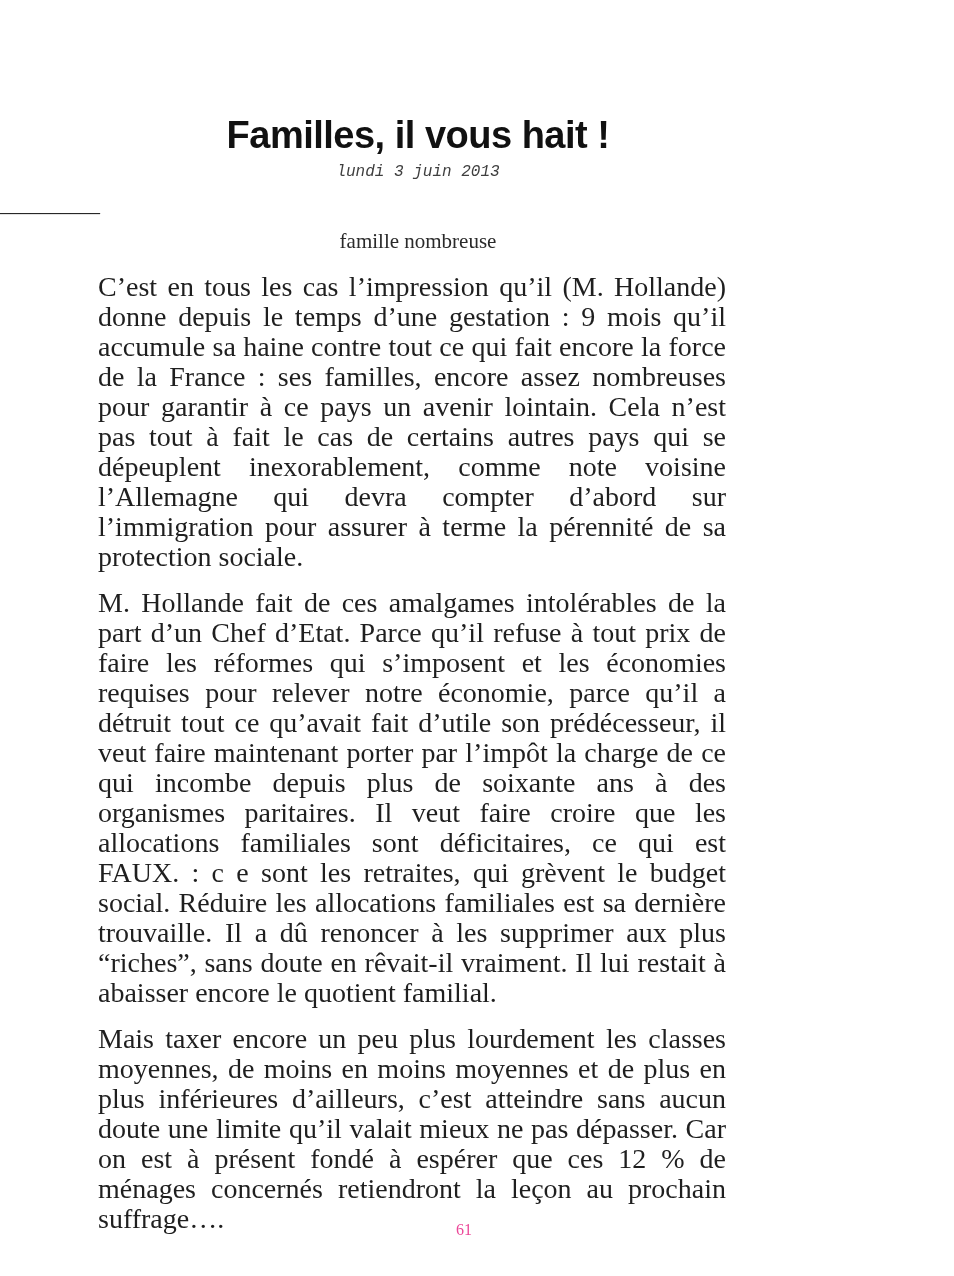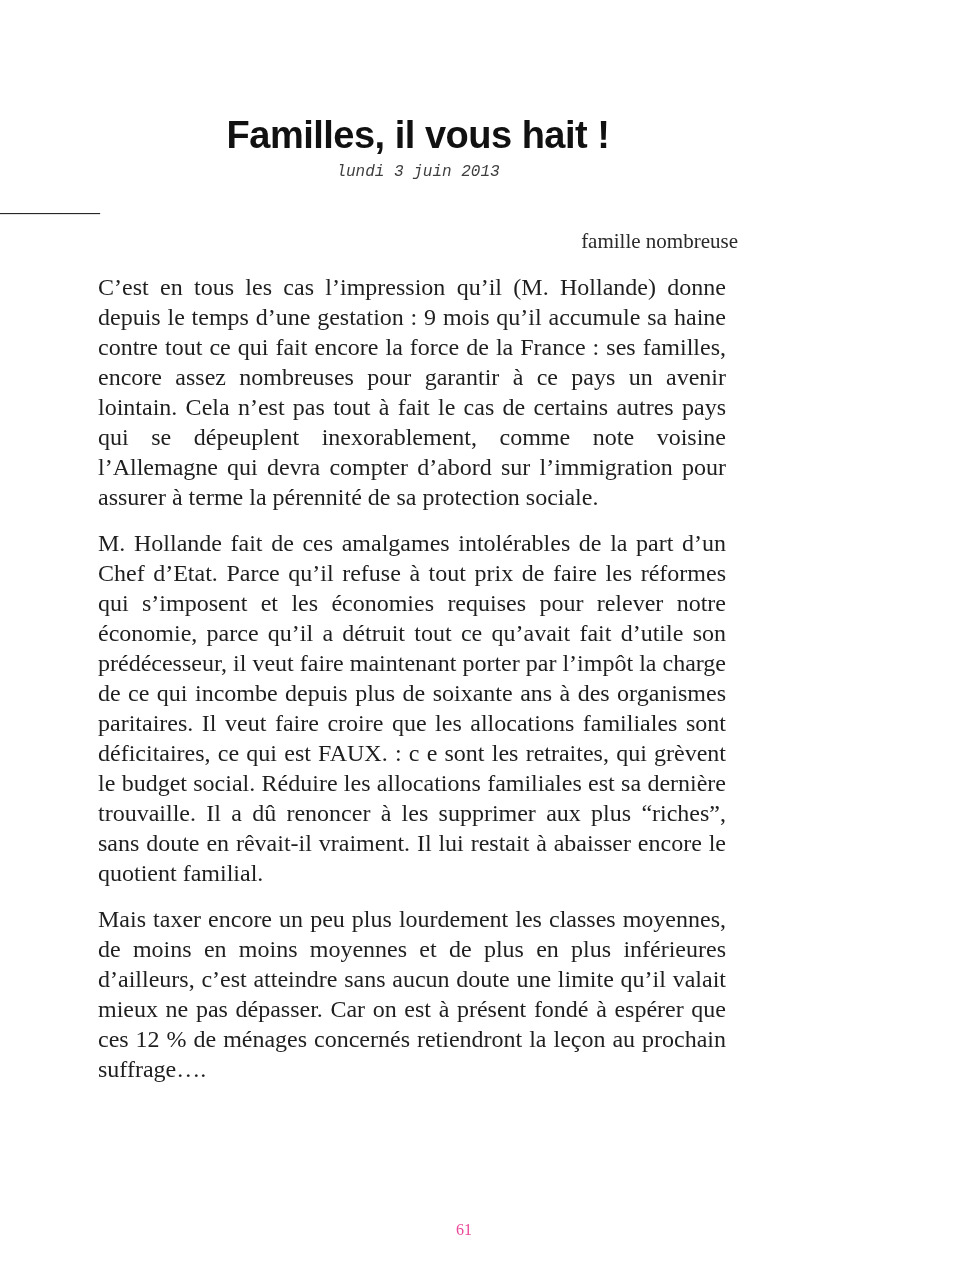"famille nombreuse" .doc-lead { text-align: right -> center }
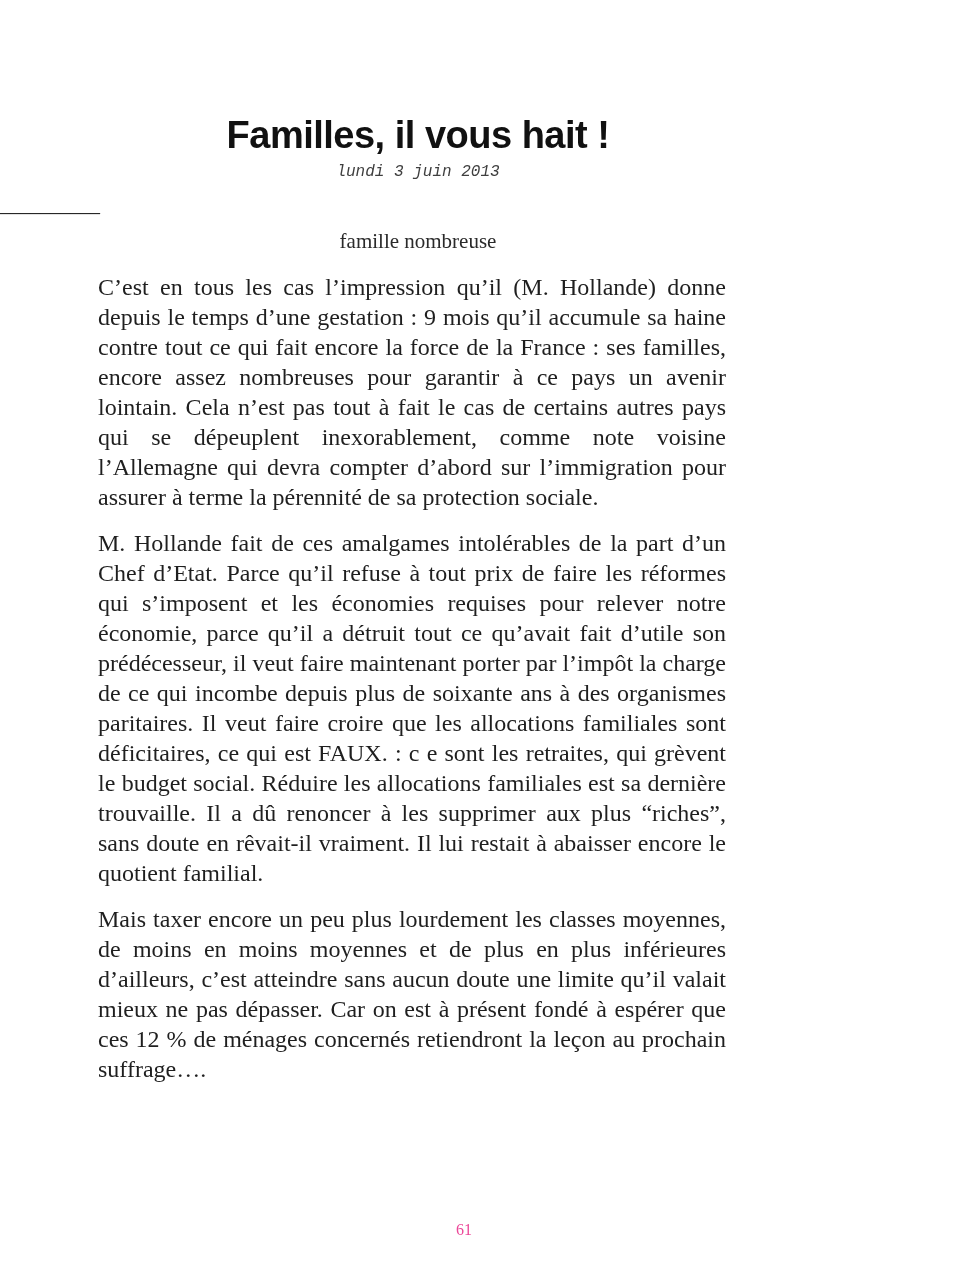"C’est en tous les cas" .doc-body p.para { font-size: 24px -> 28px }
